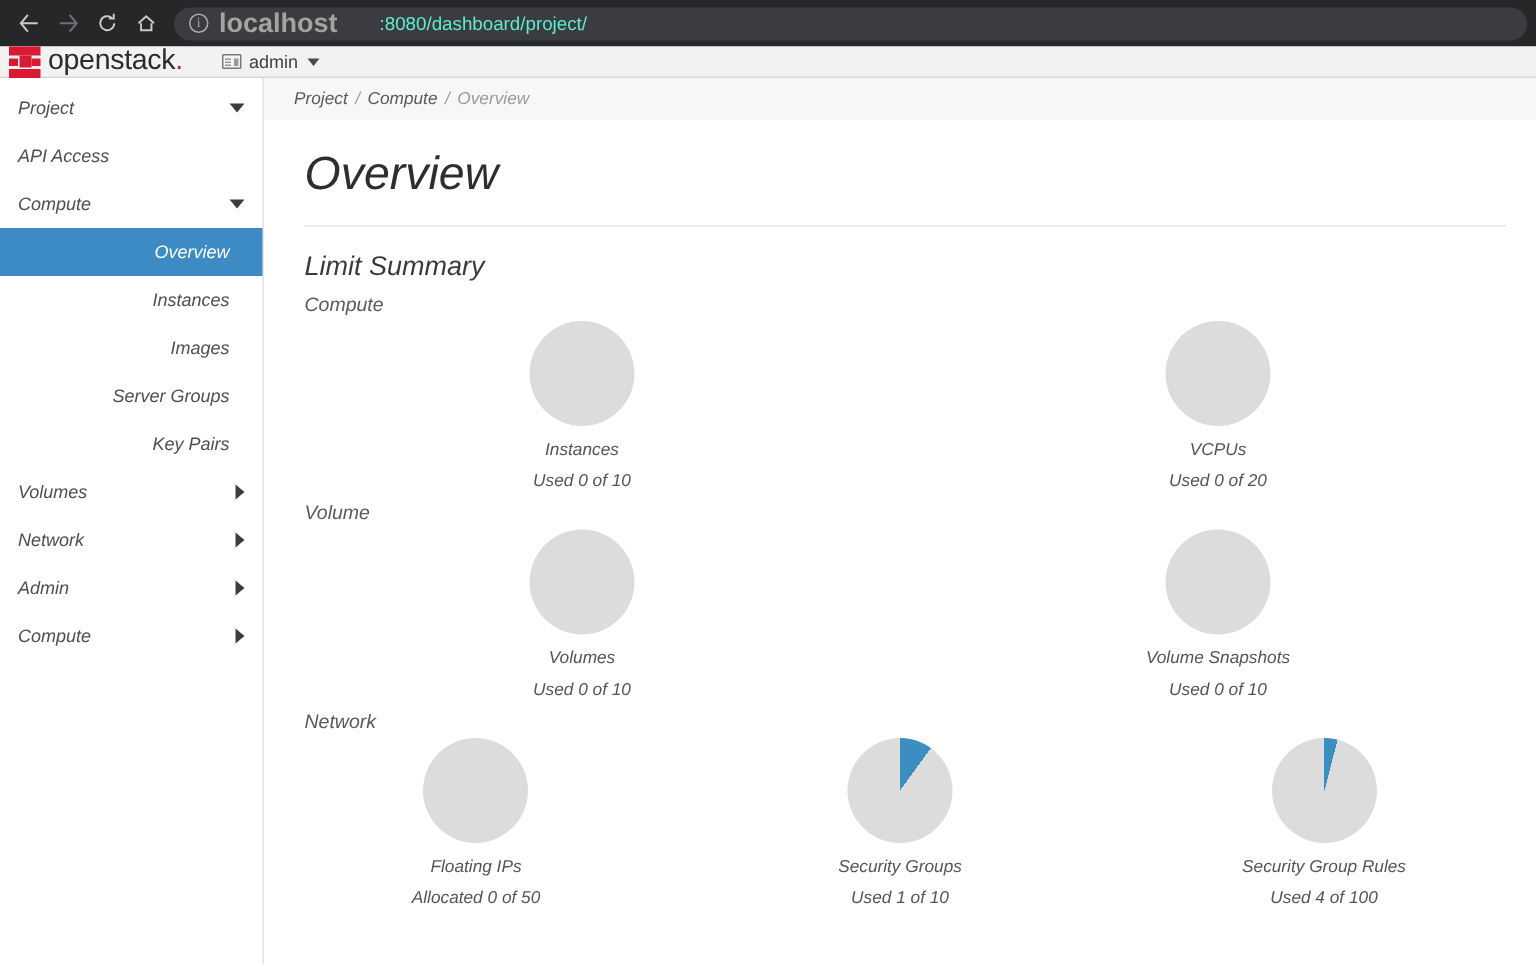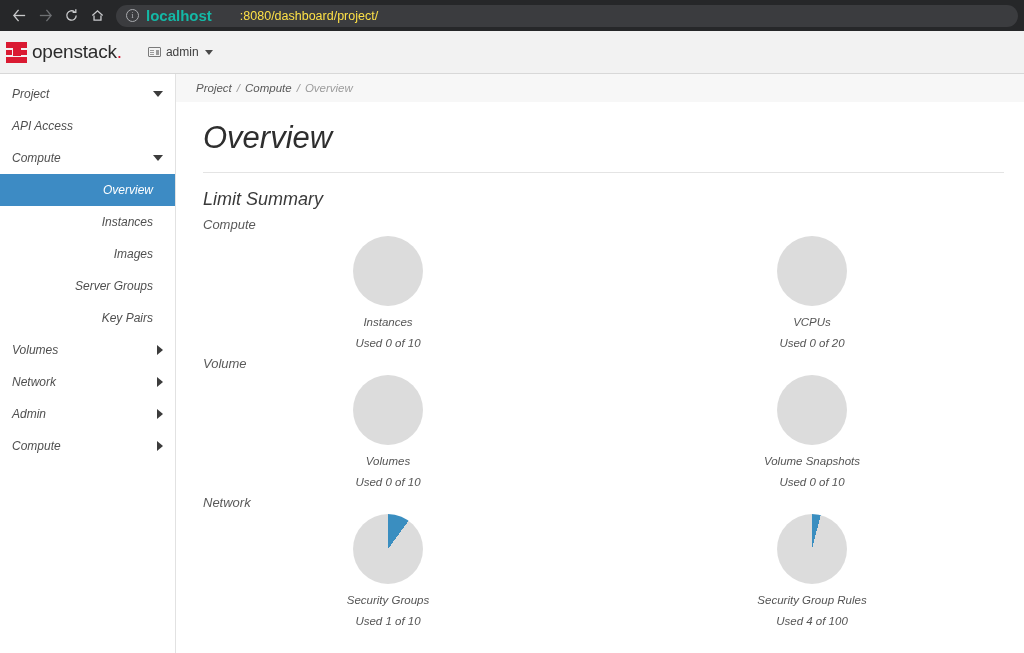"localhost" .url-host { color: #14b8a6 -> #a3a3a3; font-size: 15px -> 18px }
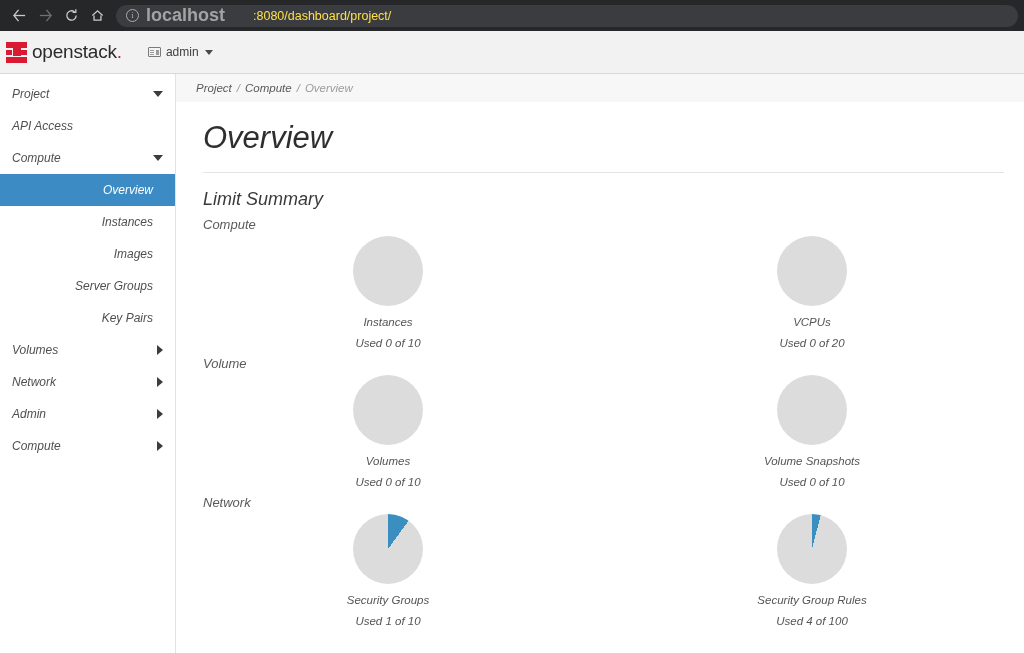":8080/dashboard/project/" .url-rest { color: #fde047 -> #5eead4 }
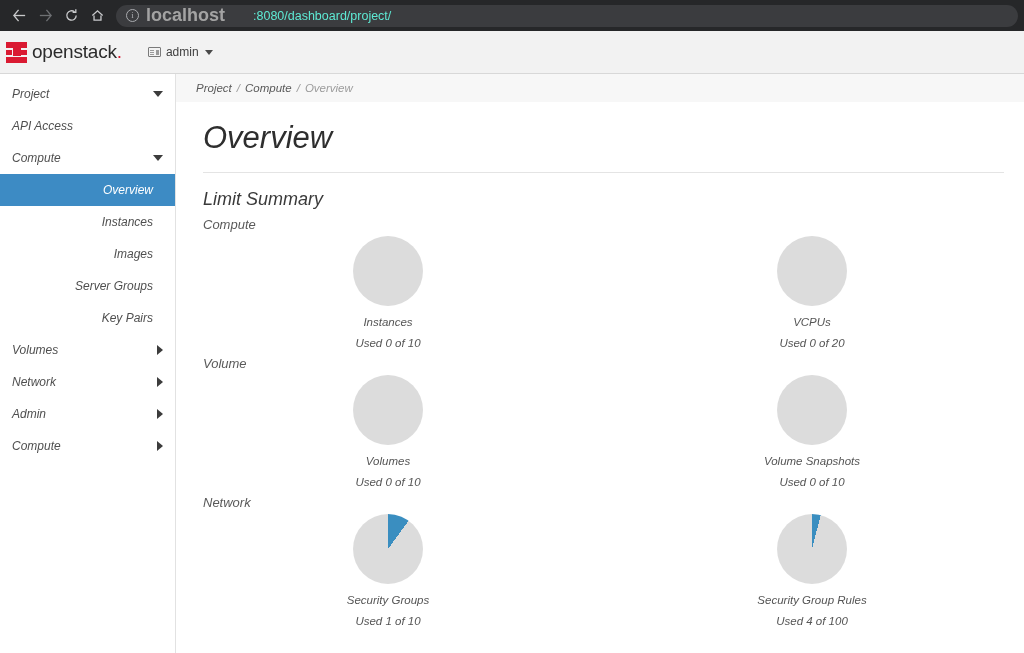"openstack" .topbar { height: 43px -> 21px }
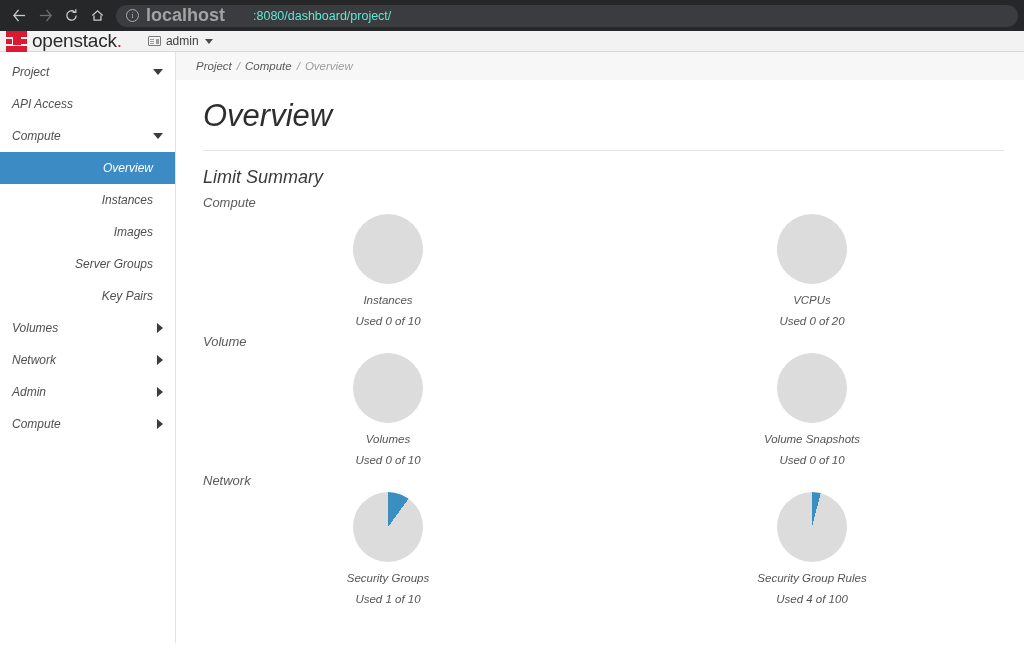"Floating IPs" div.chart-cell { html: none -> <div> <div></div> <div>Floating IPs</div> <div>Allocated 0 of 50</div> </div> }
